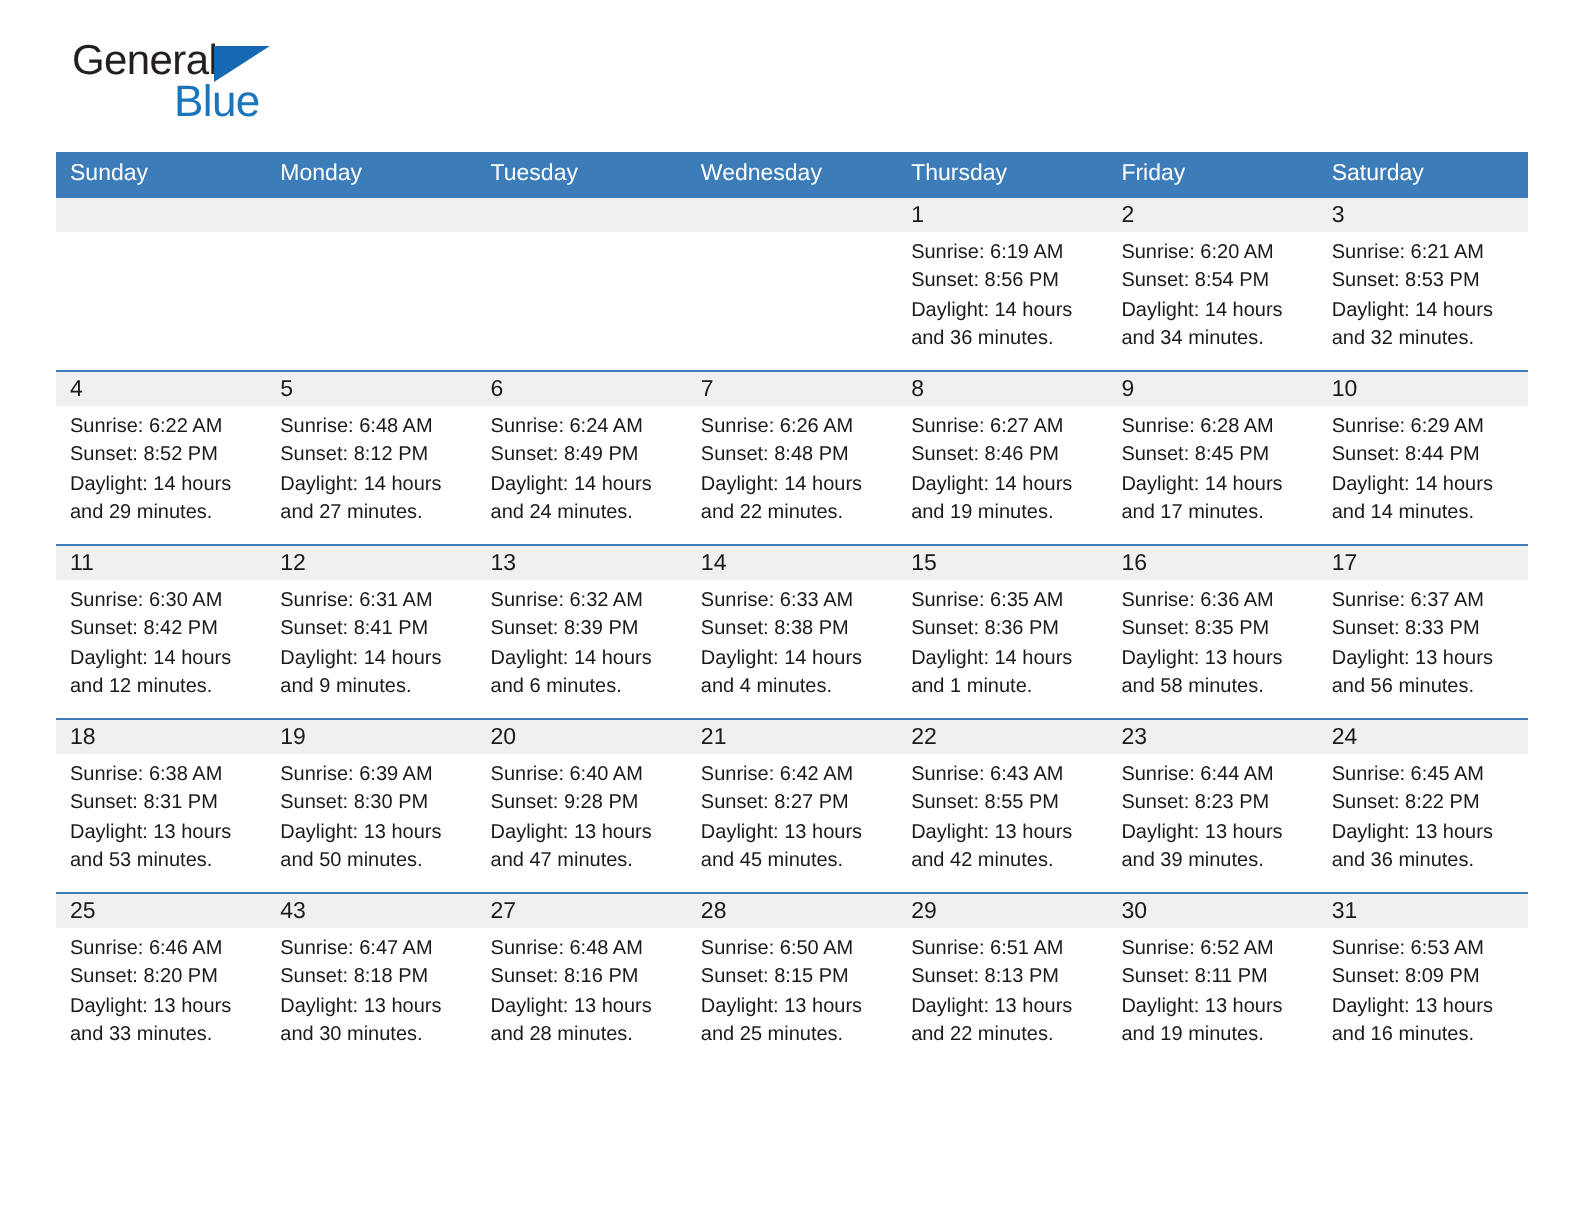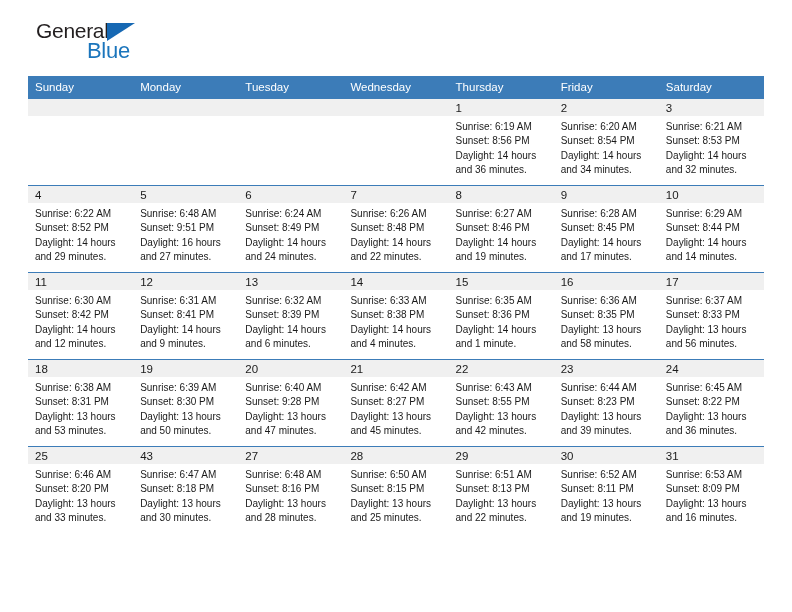"Sunset: 9:51 PM" div { text: 9:51 -> 8:12 }
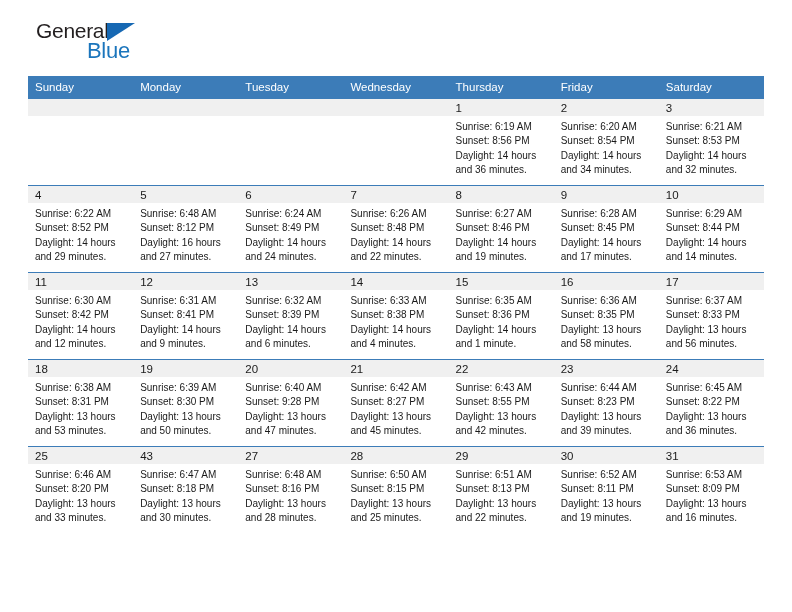"Daylight: 16 hours and 27" div.daylight-line { text: 16 -> 14 }
